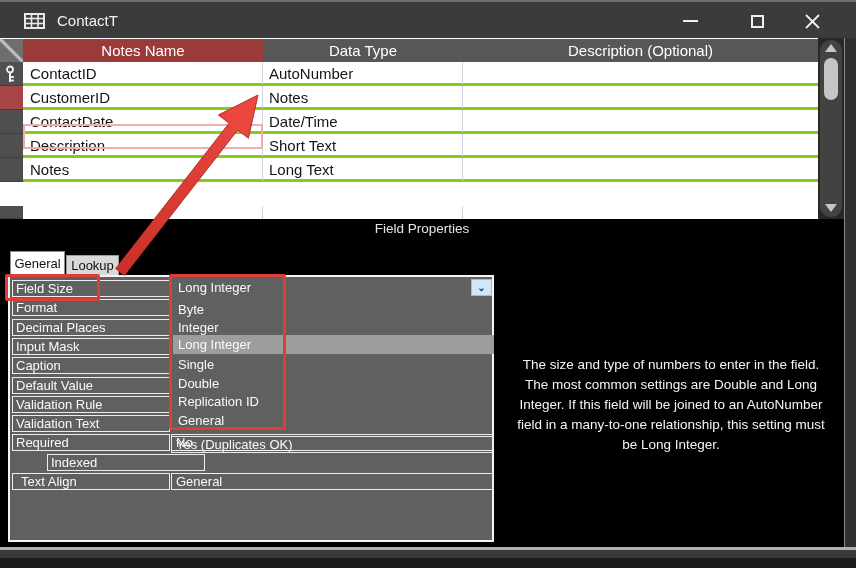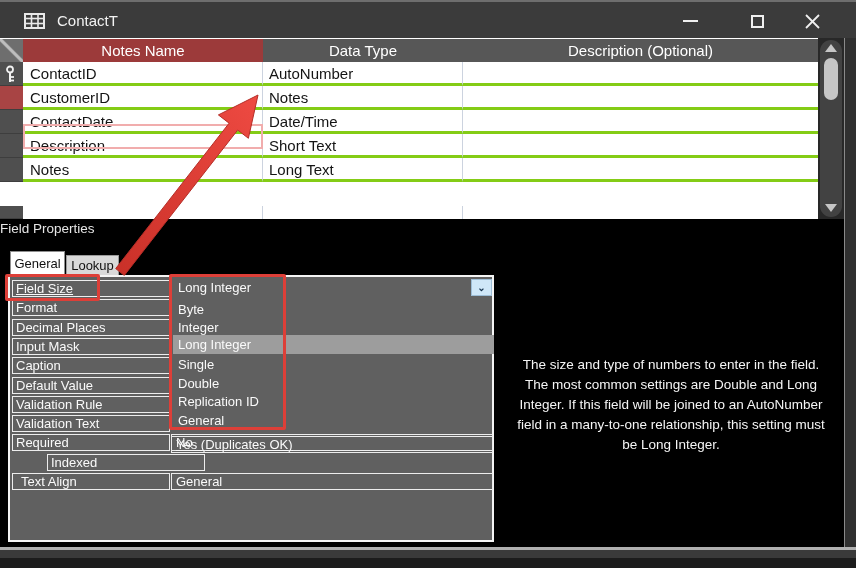"Field Properties" #fp-label { text-align: none -> center }
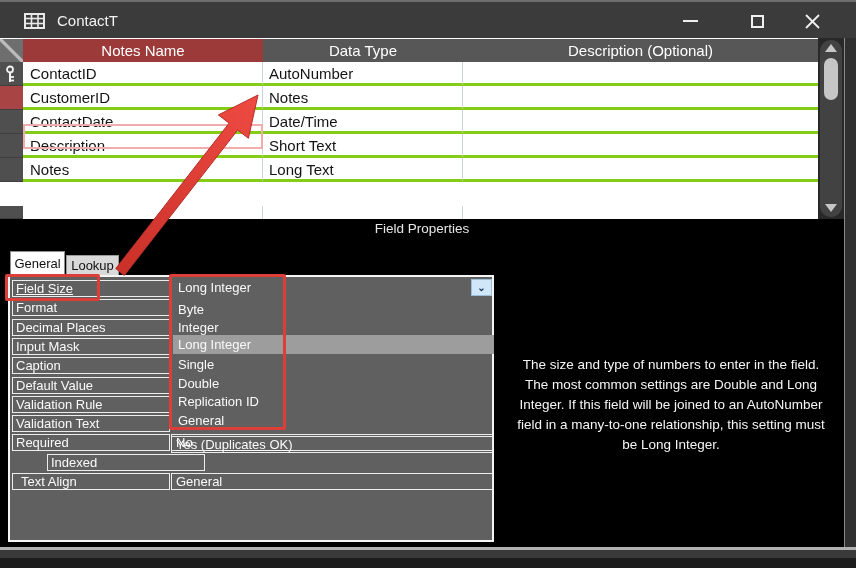"Field Size" div.plabel { text-decoration: underline -> none }
